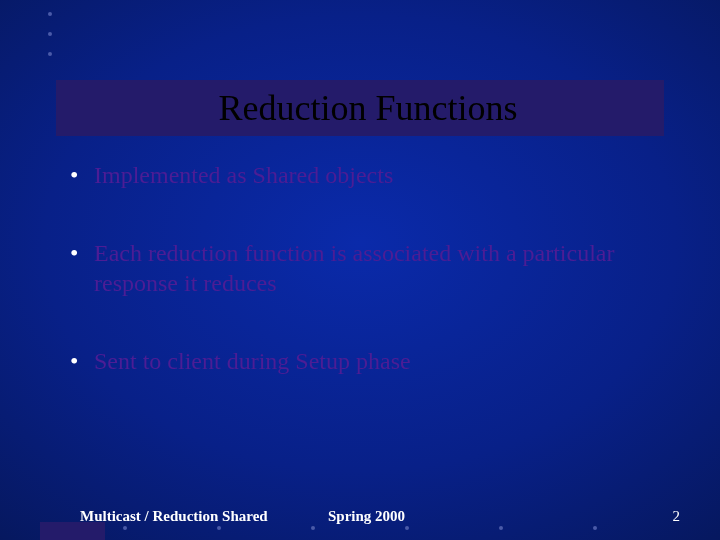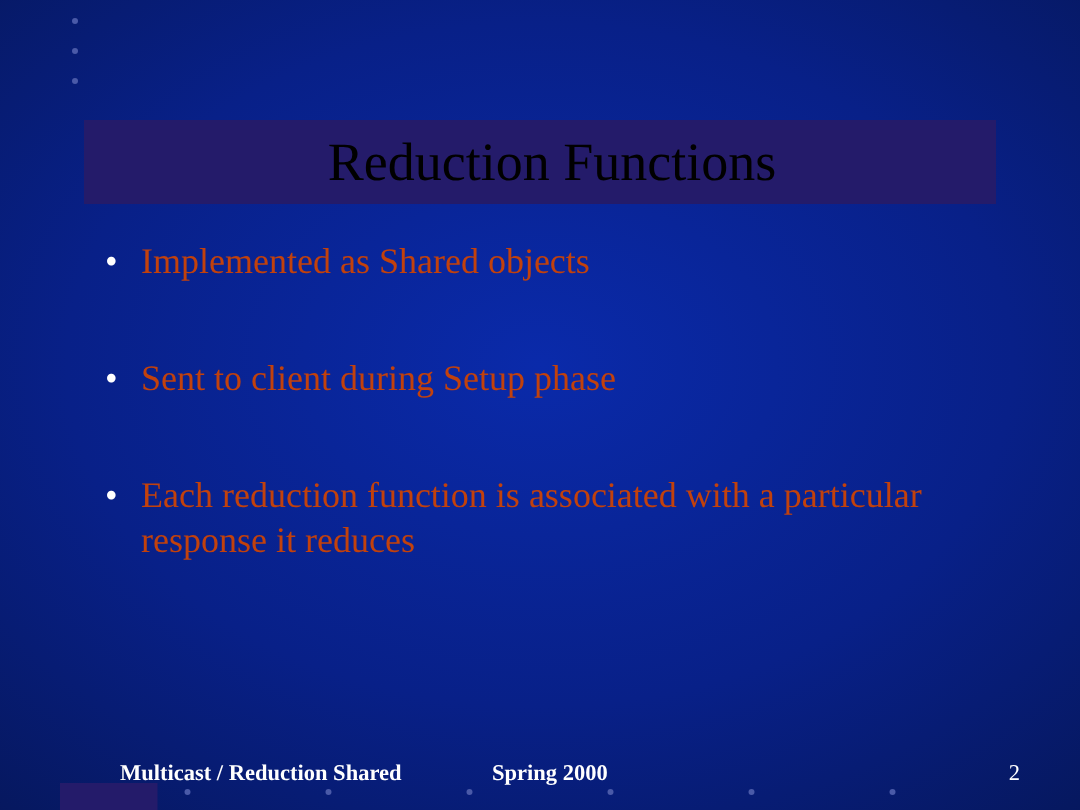"Implemented as Shared objects" .content { color: #c2410c -> #4c1d95 }
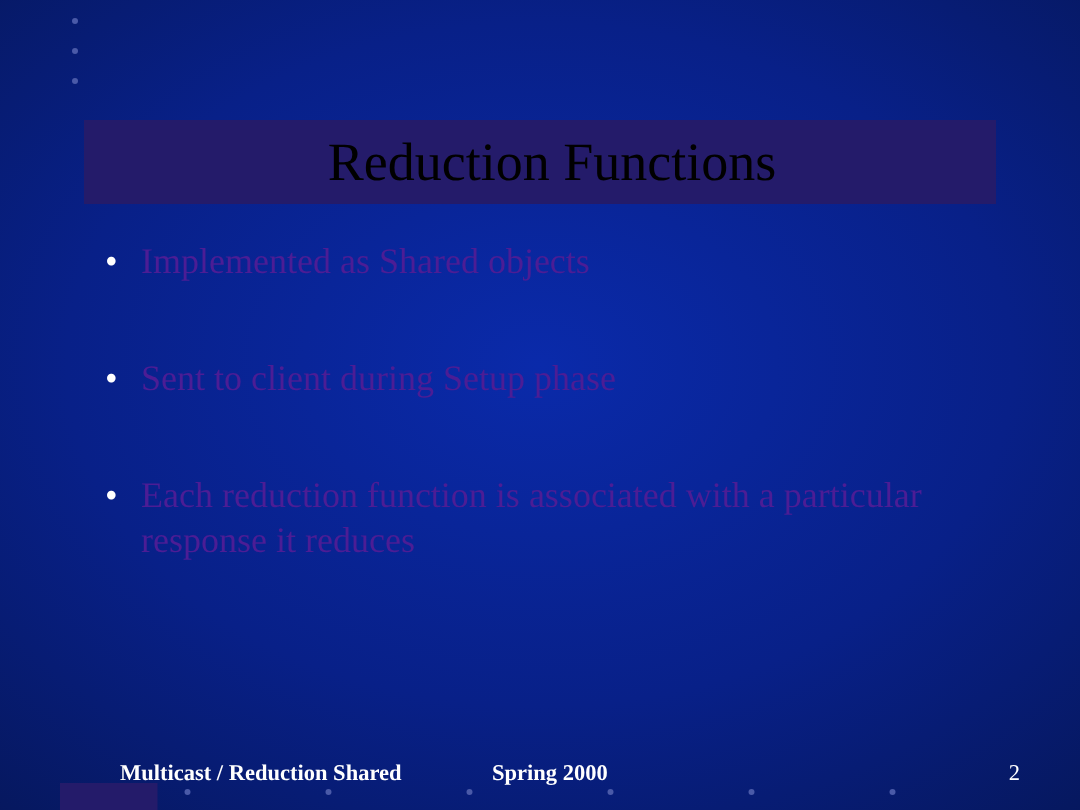"Sent to client during Setup" li { order: before "Each reduction function is associated" -> after "Each reduction function is associated" }
